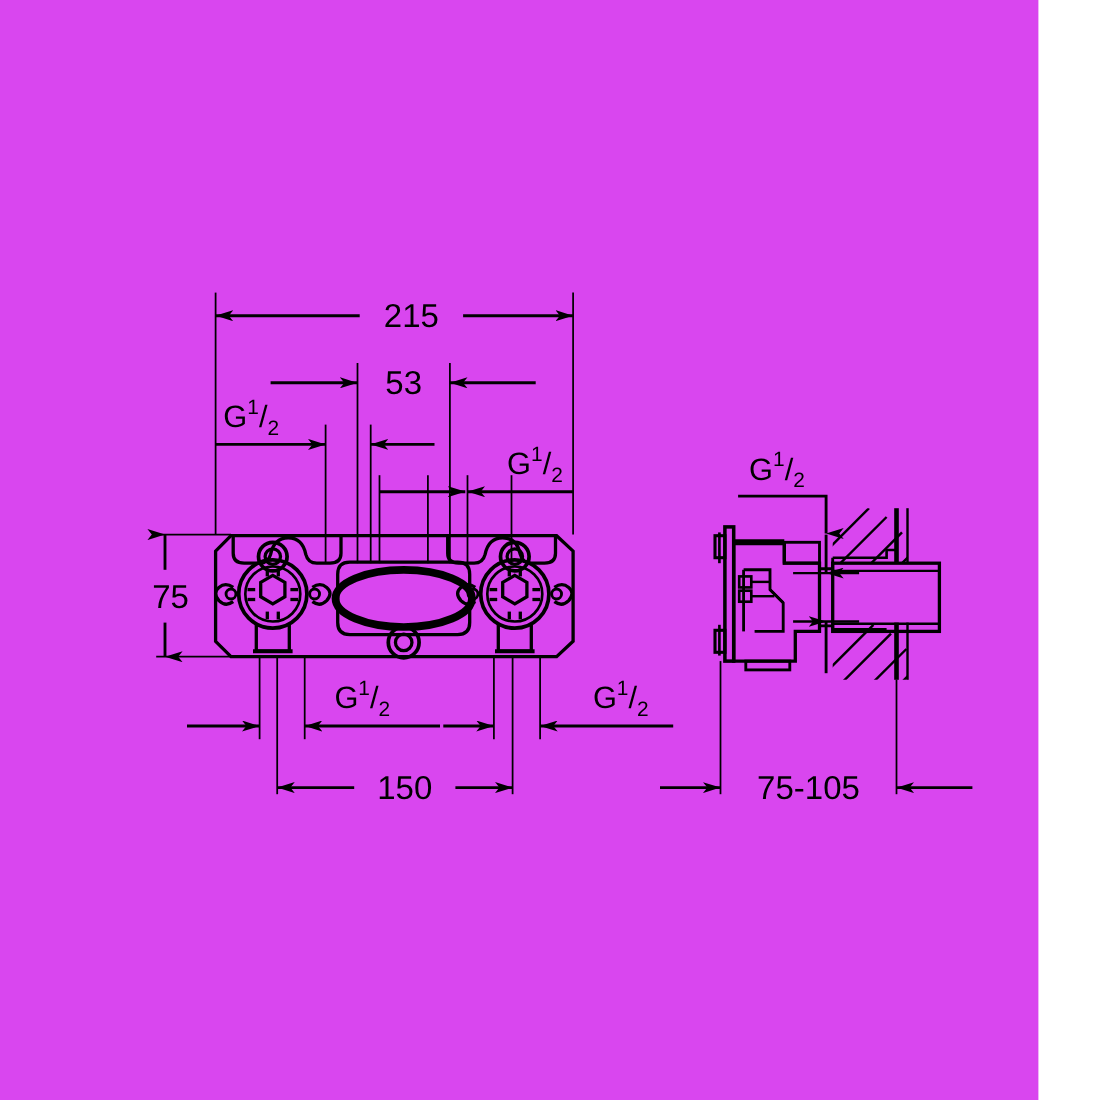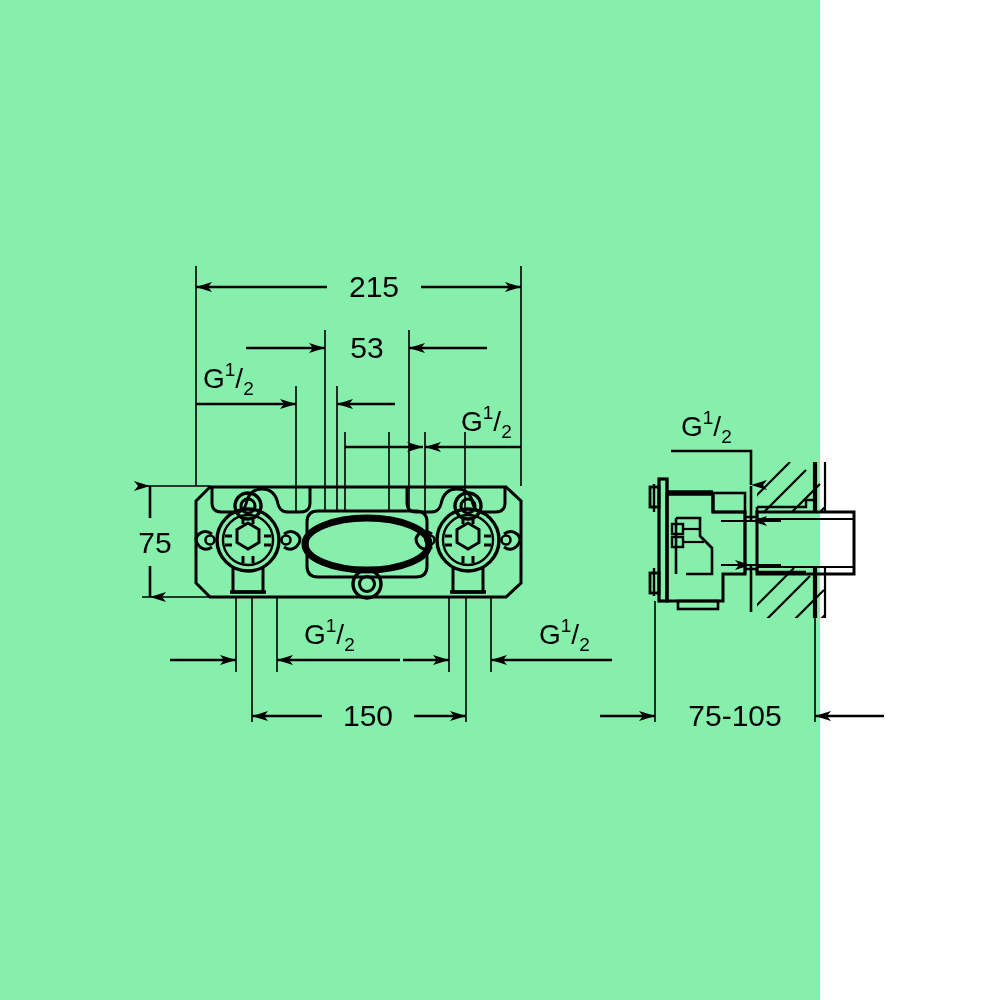"215" #sheet { background: #86efac -> #d946ef; width: 820px -> 944px }
